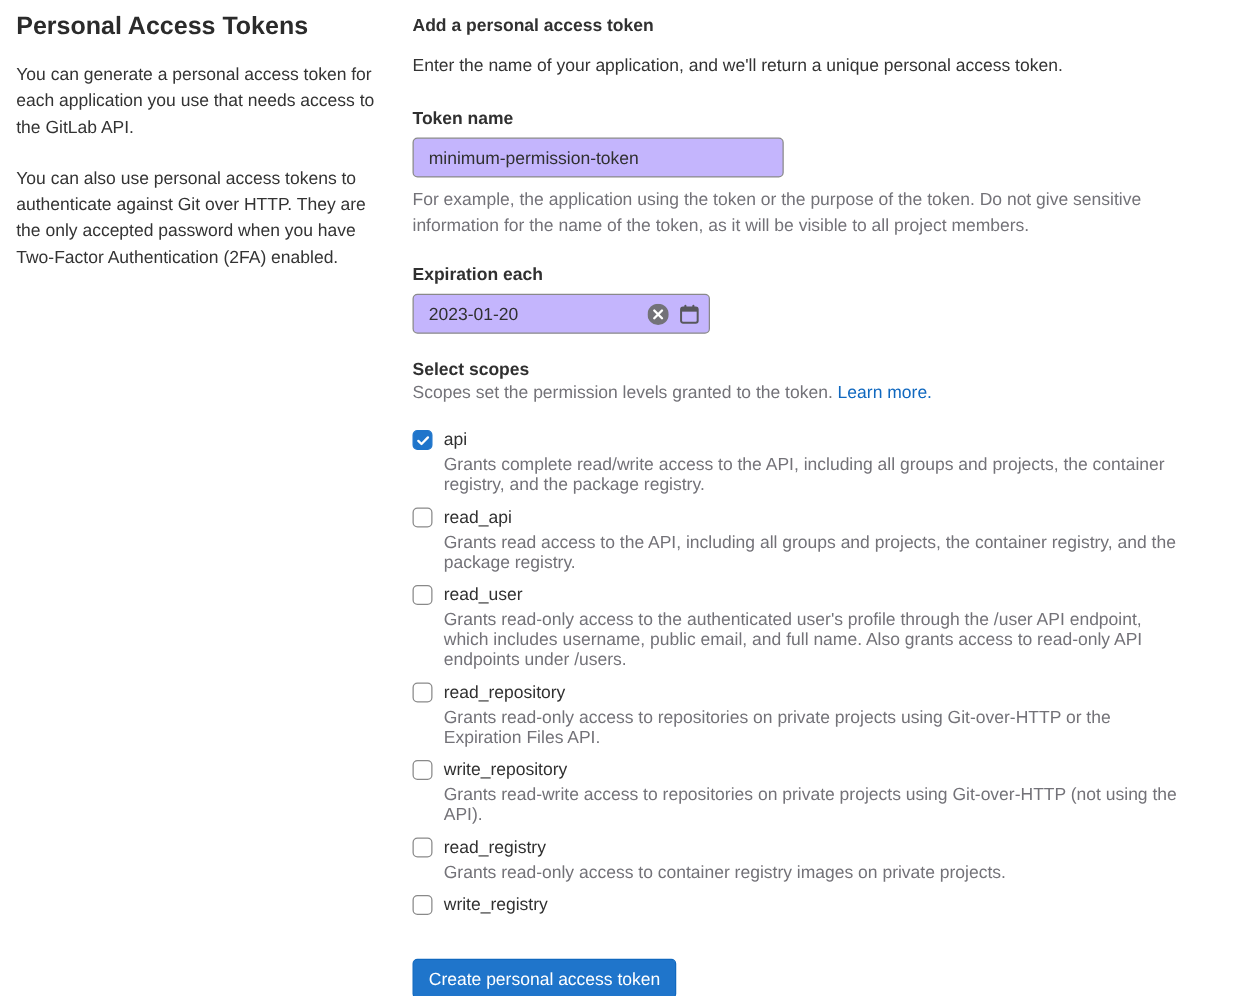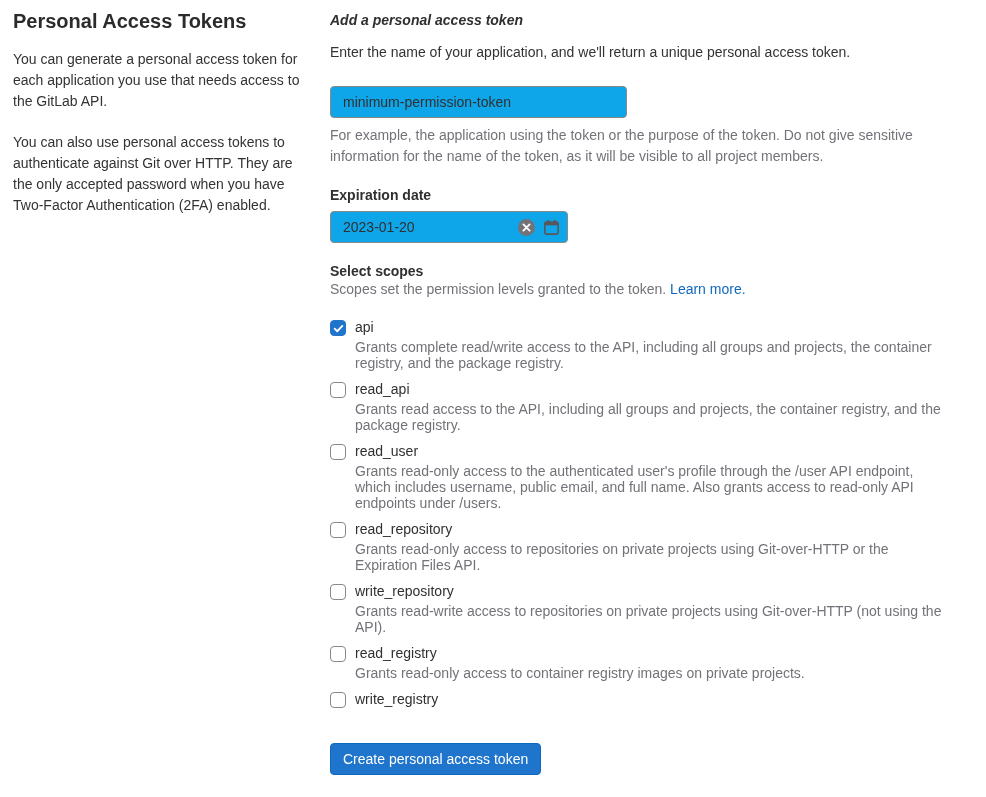"Add a personal access token" .section-title { font-style: italic -> none }
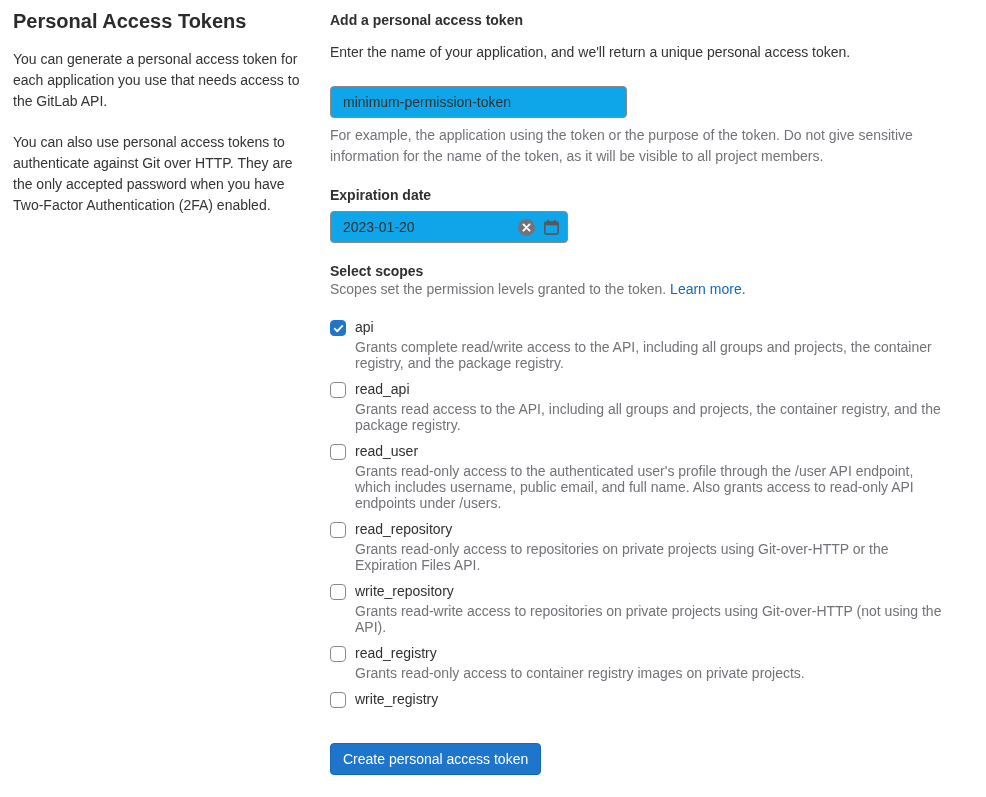"Token name" label.field-label { html: none -> <label>Token name</label> }
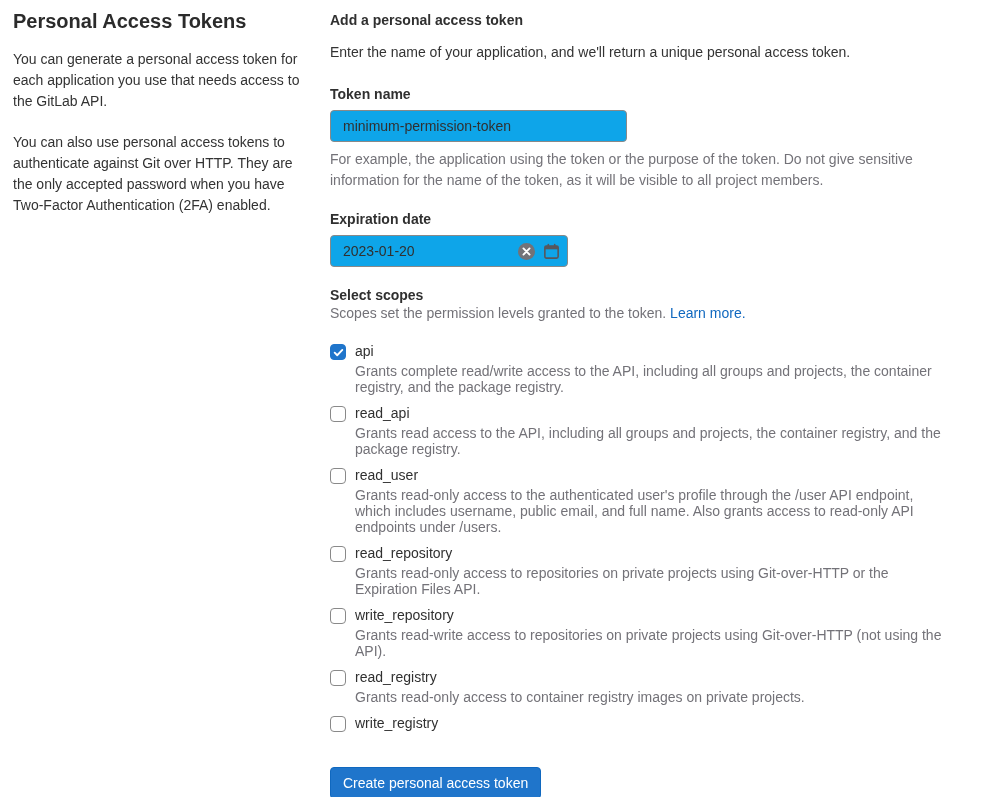"minimum-permission-token" input.text-input { background: #0ea5e9 -> #c4b5fd }
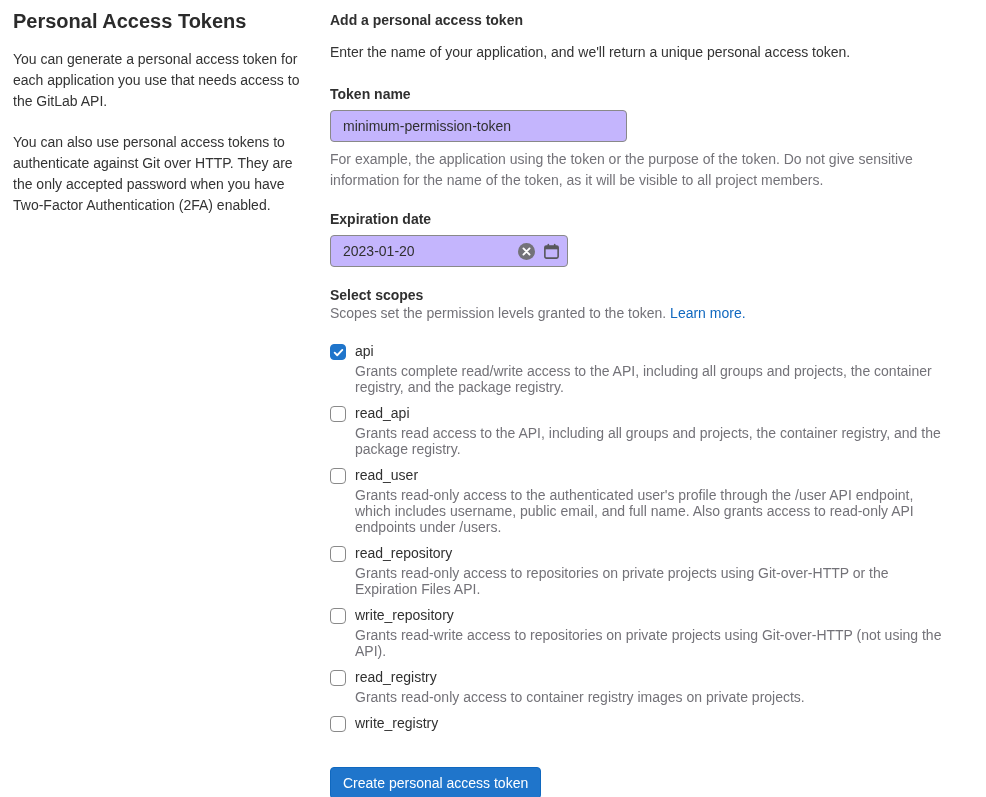"Expiration date" label.field-label { text: date -> each }
